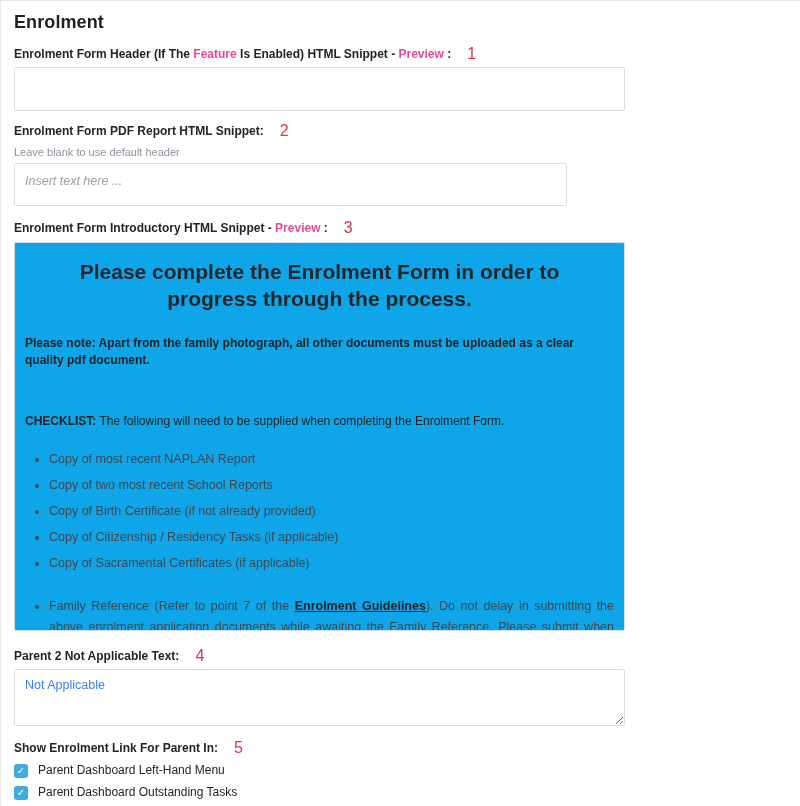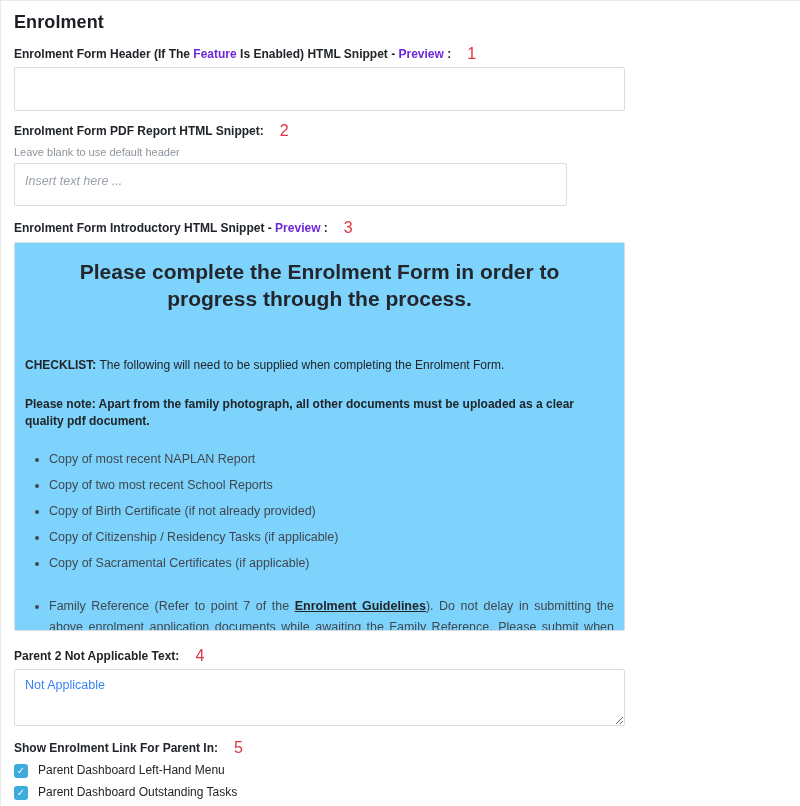"Feature" .link { color: #6d28d9 -> #ec4899 }
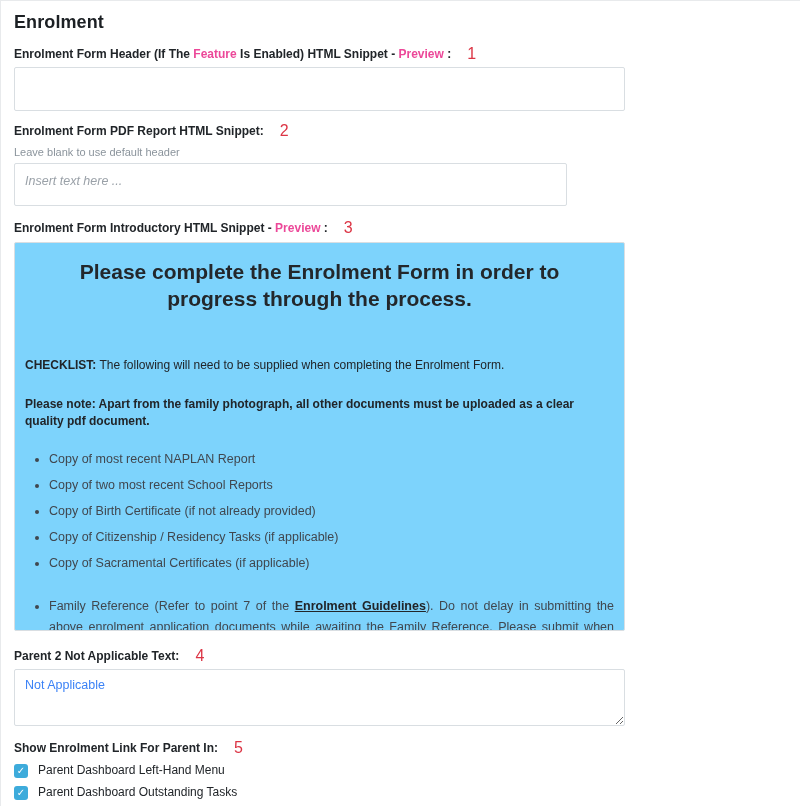"Please complete the Enrolment Form" .intro-box { background: #7dd3fc -> #0ea5e9 }
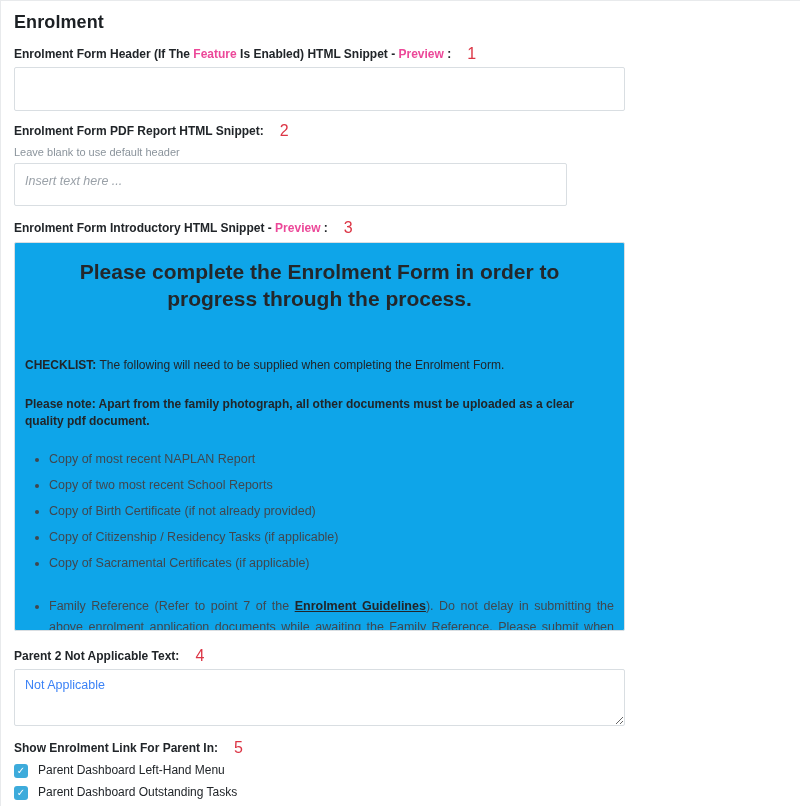"CHECKLIST: The following will need" p.intro-p { order: before "Please note: Apart from the" -> after "Please note: Apart from the" }
